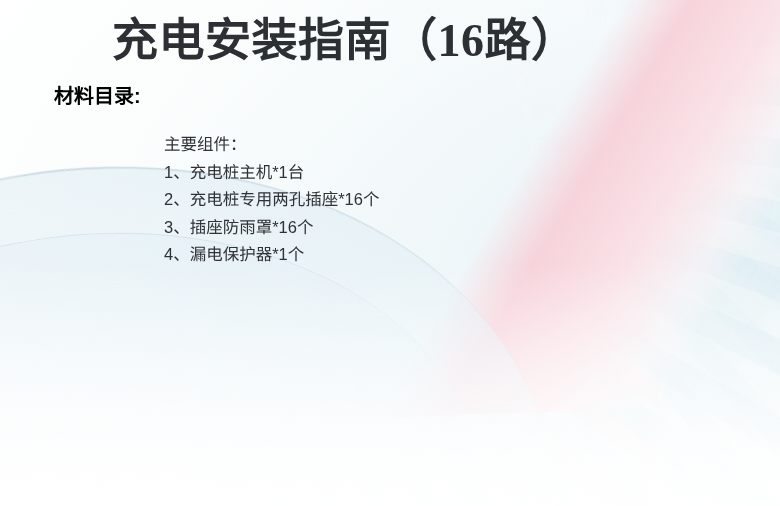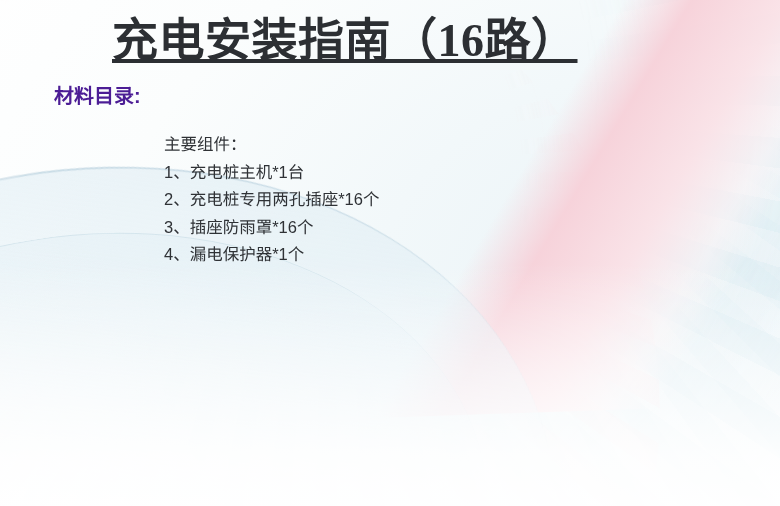"充电安装指南（16路）" #slide-title { text-decoration: underline -> none }
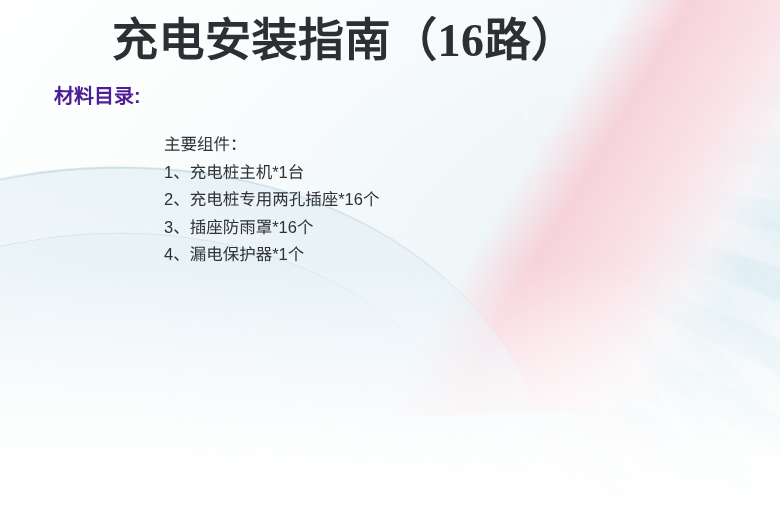"材料目录:" #section-heading { color: #4c1d95 -> #000000 }
